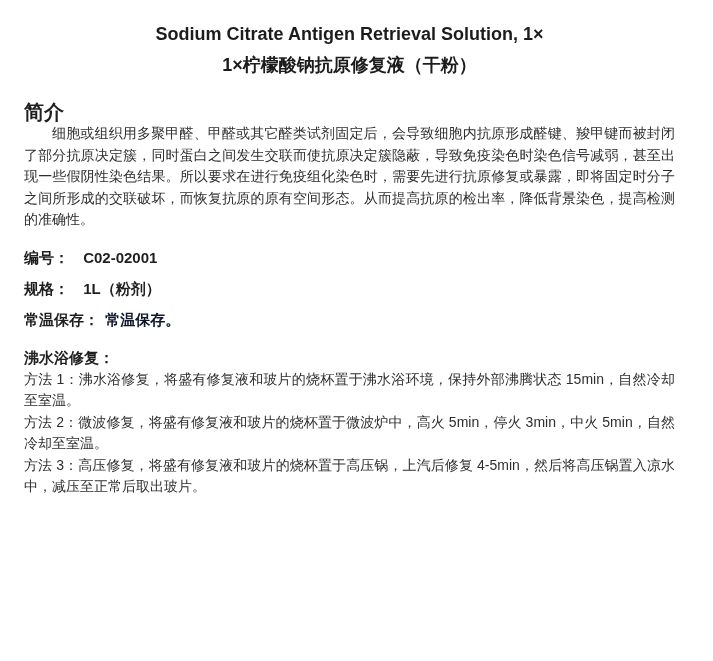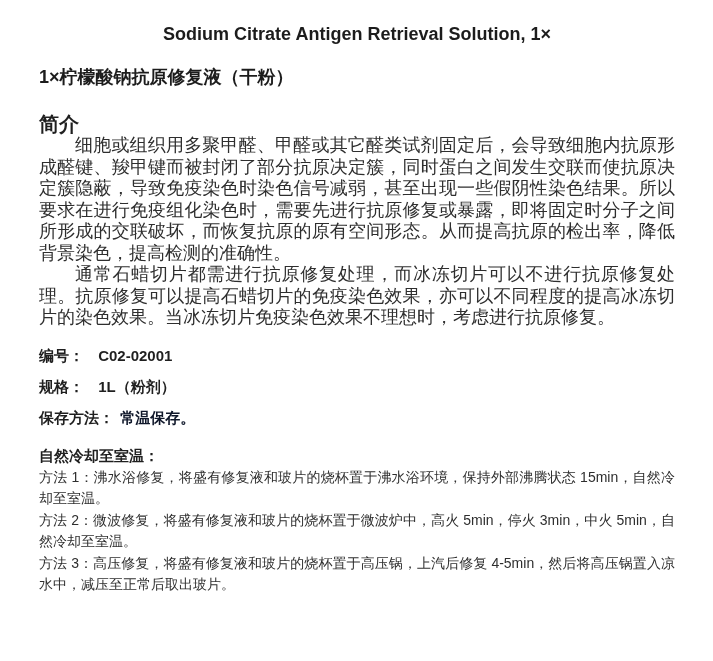"Sodium Citrate Antigen Retrieval" .page { padding: 14px 38px 0 39px -> 14px 38px 0 24px }
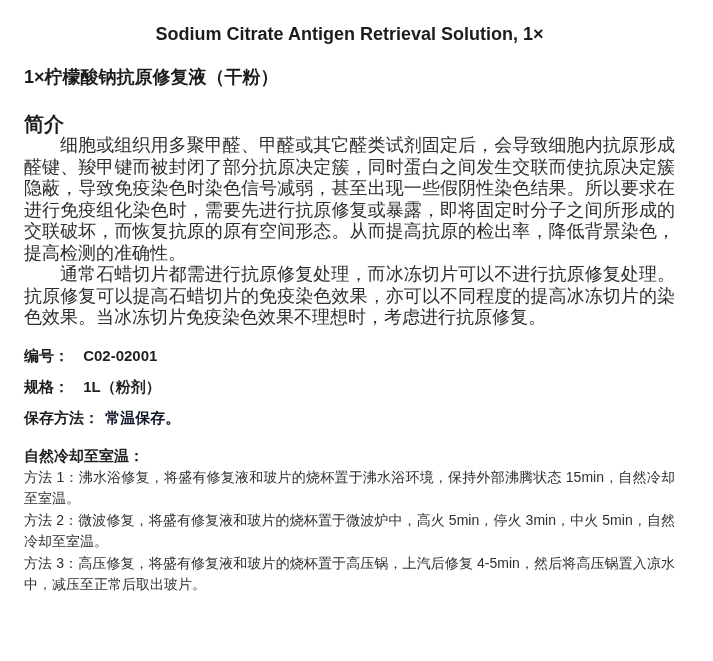"1×柠檬酸钠抗原修复液（干粉）" .title-zh { margin: 19px 0 0 0 -> 7px 0 0 0; text-align: left -> center }
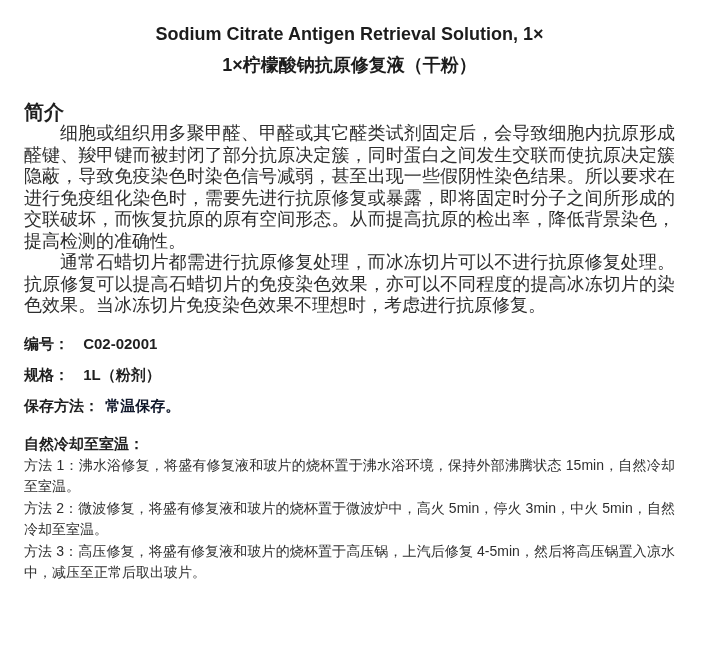"细胞或组织用多聚甲醛、甲醛或其它醛类试剂固定后，会导致细胞内抗原形成醛键、羧甲键" .body-par { font-size: 18px -> 14px }
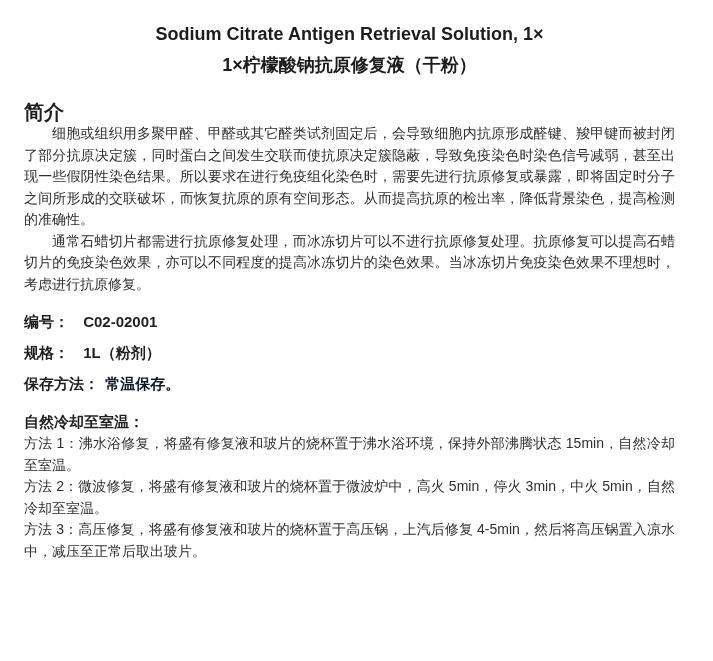"通常石蜡切片都需进行抗原修复处理，而冰冻切片可以不进行抗原修复处理。抗原修复可以" p.body-par { html: <p>通常石蜡切片都需进行抗原修复处理，而冰冻切片可以不进行抗原修复处理。抗原修复可以提高石蜡切片的免疫染色效果，亦可以不同程度的提高冰冻切片的染色效果。当冰冻切片免疫染色效果不理想时，考虑进行抗原修复。</p> -> none }
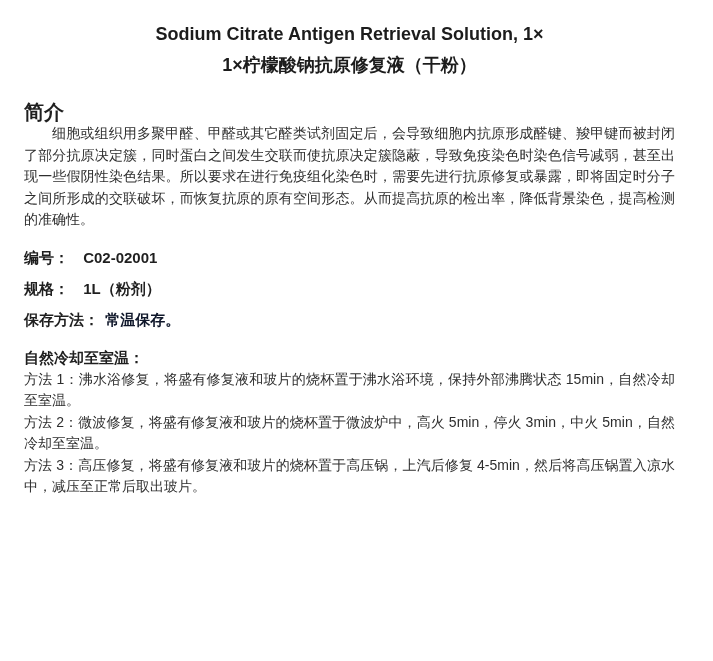"保存方法：" span.info-label { text: 保存方法 -> 常温保存 }
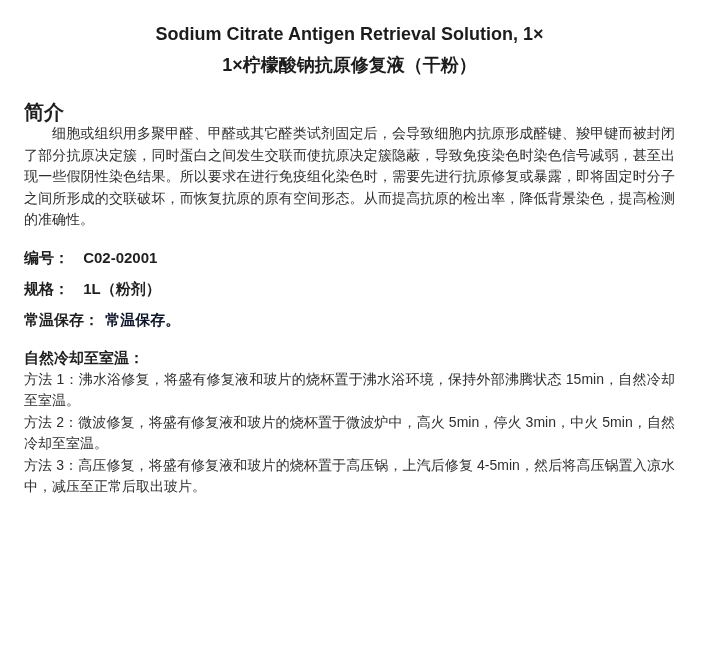"自然冷却至室温：" h3.methods-heading { text: 自然冷却至室温 -> 沸水浴修复 }
